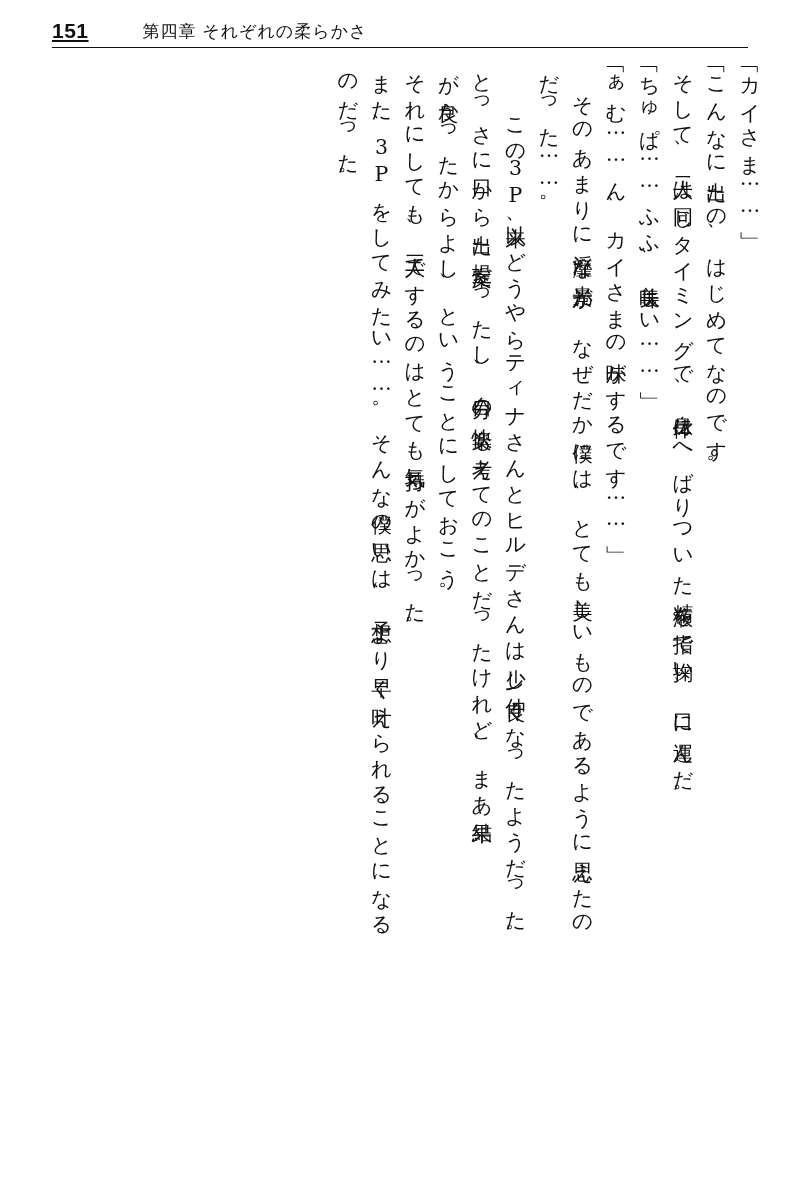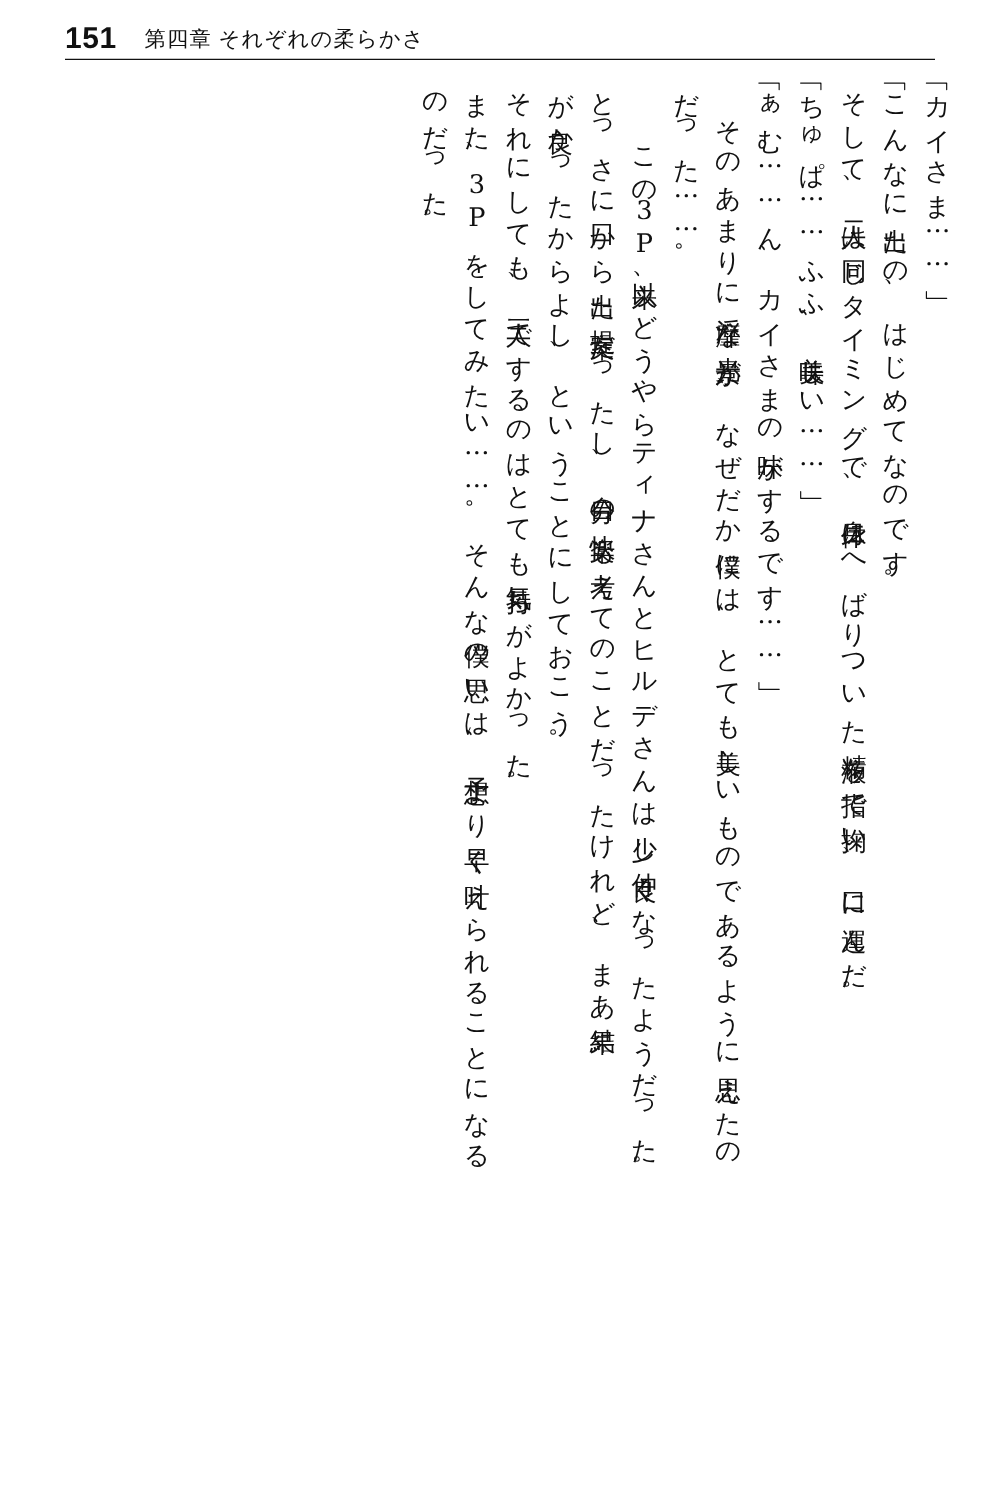"151" .page-number { font-size: 24px -> 21px; text-decoration: none -> underline }
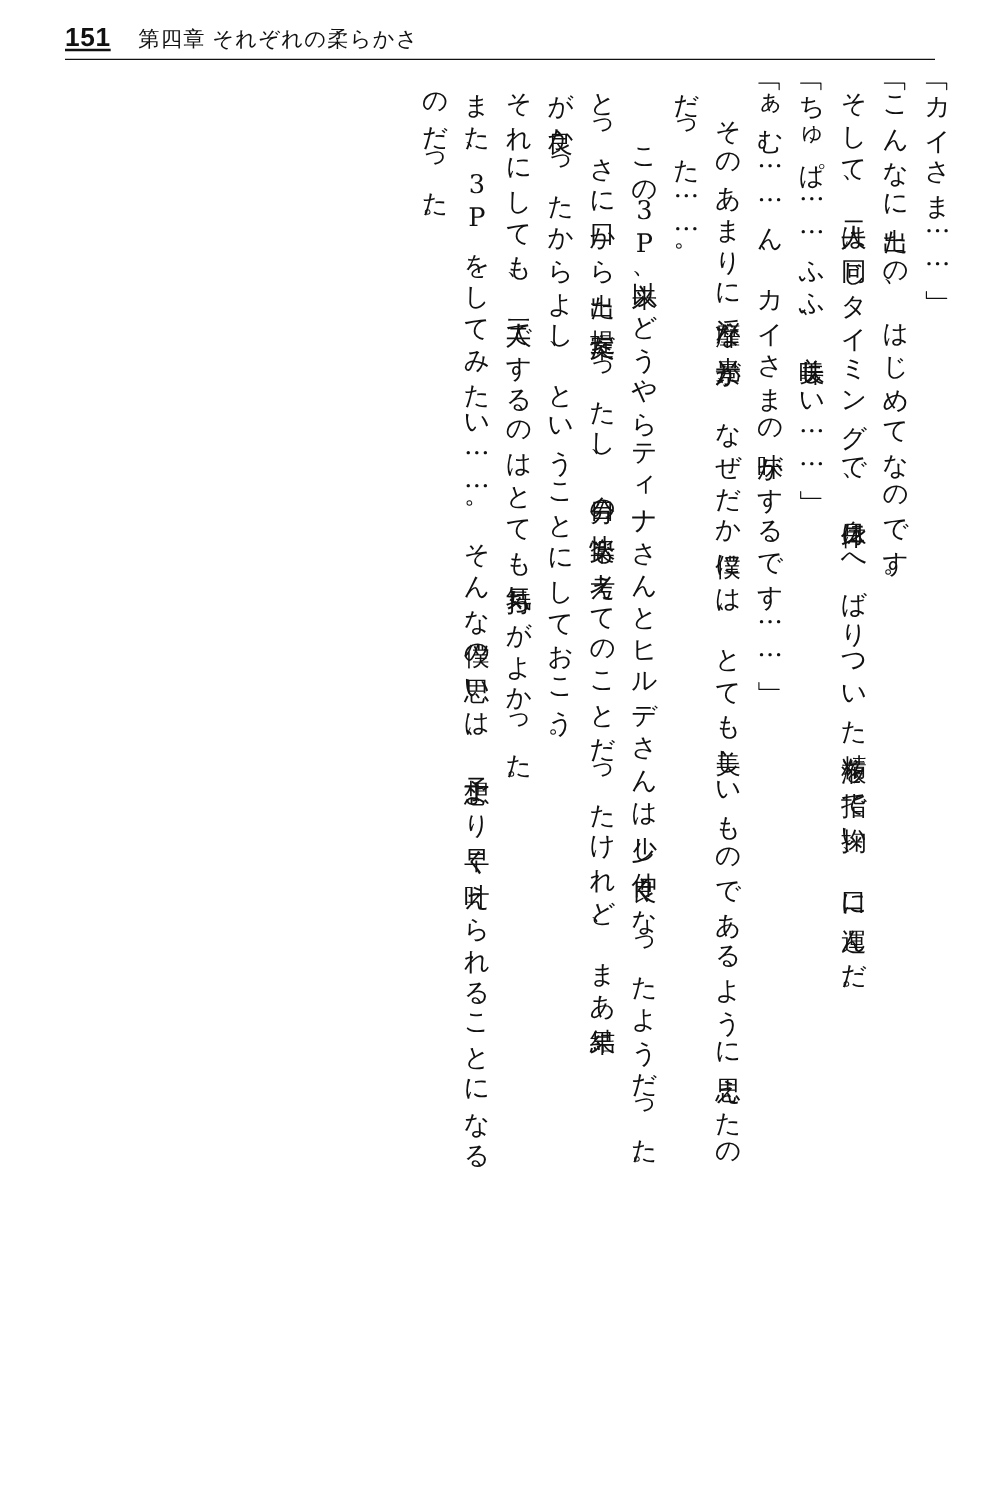"第四章 それぞれの柔らかさ" .chapter-title { font-family: Liberation Serif, serif -> Liberation Sans, sans-serif; margin-left: none -> 32px }
